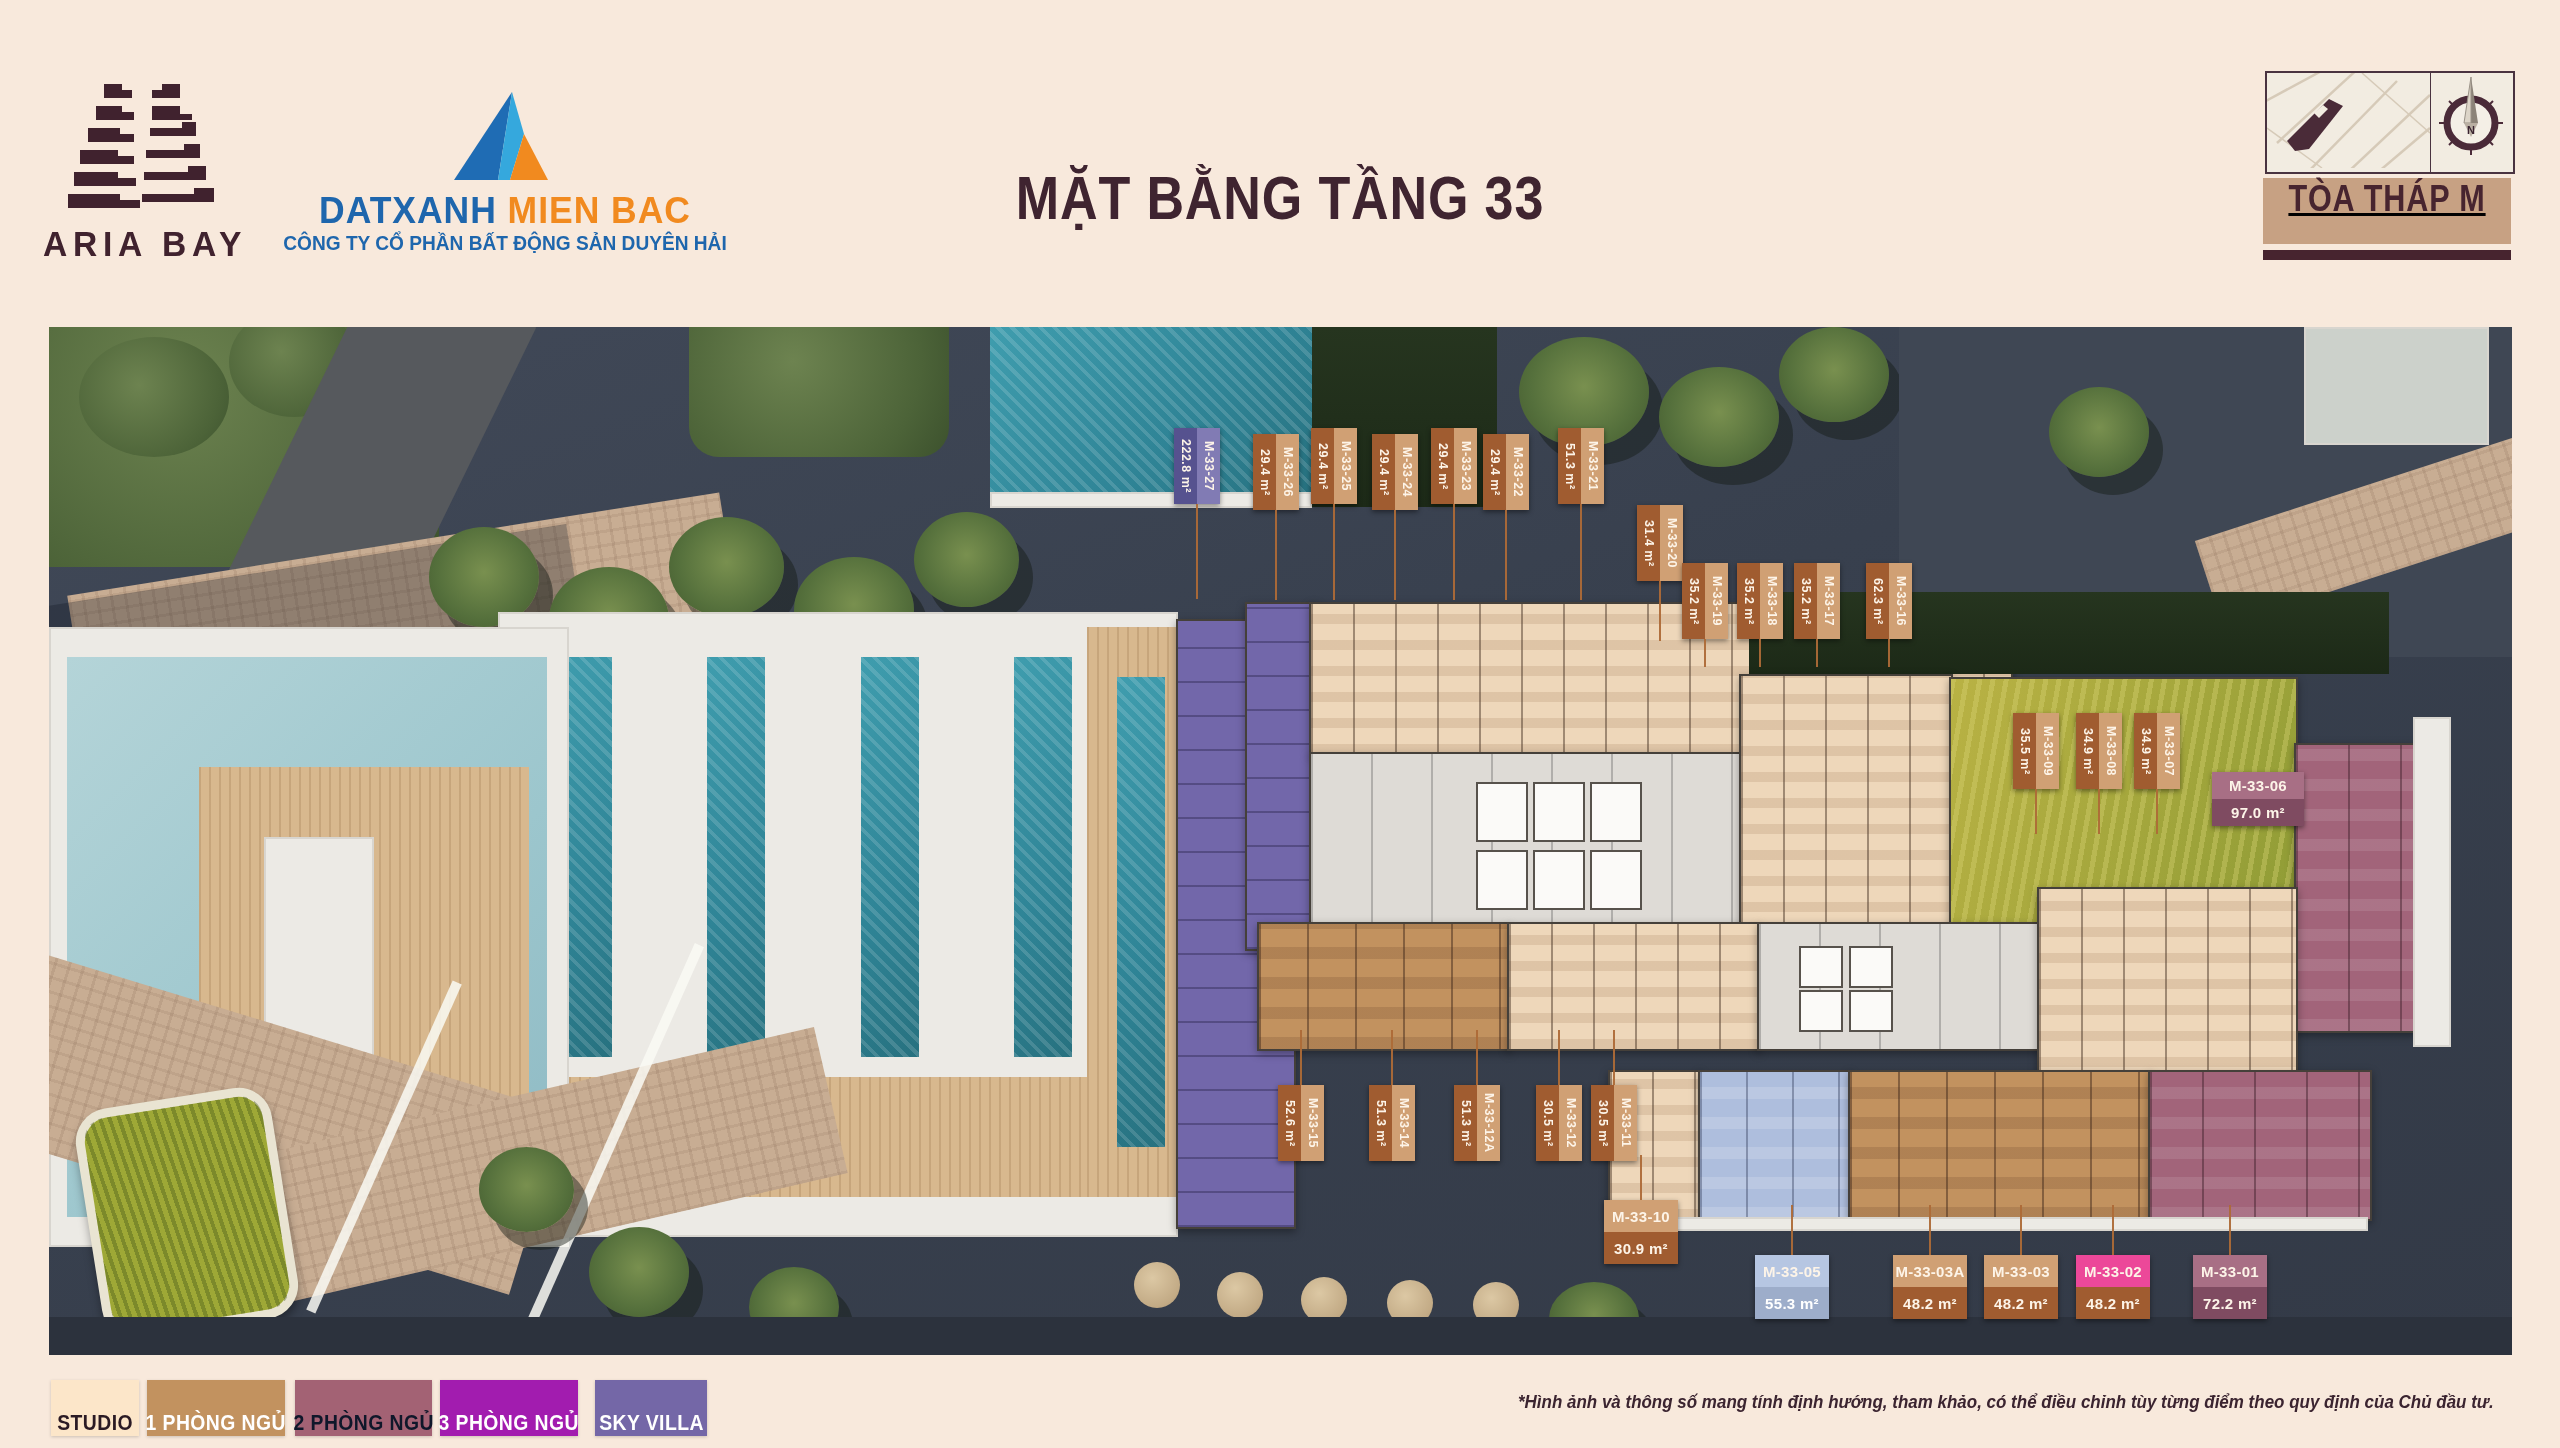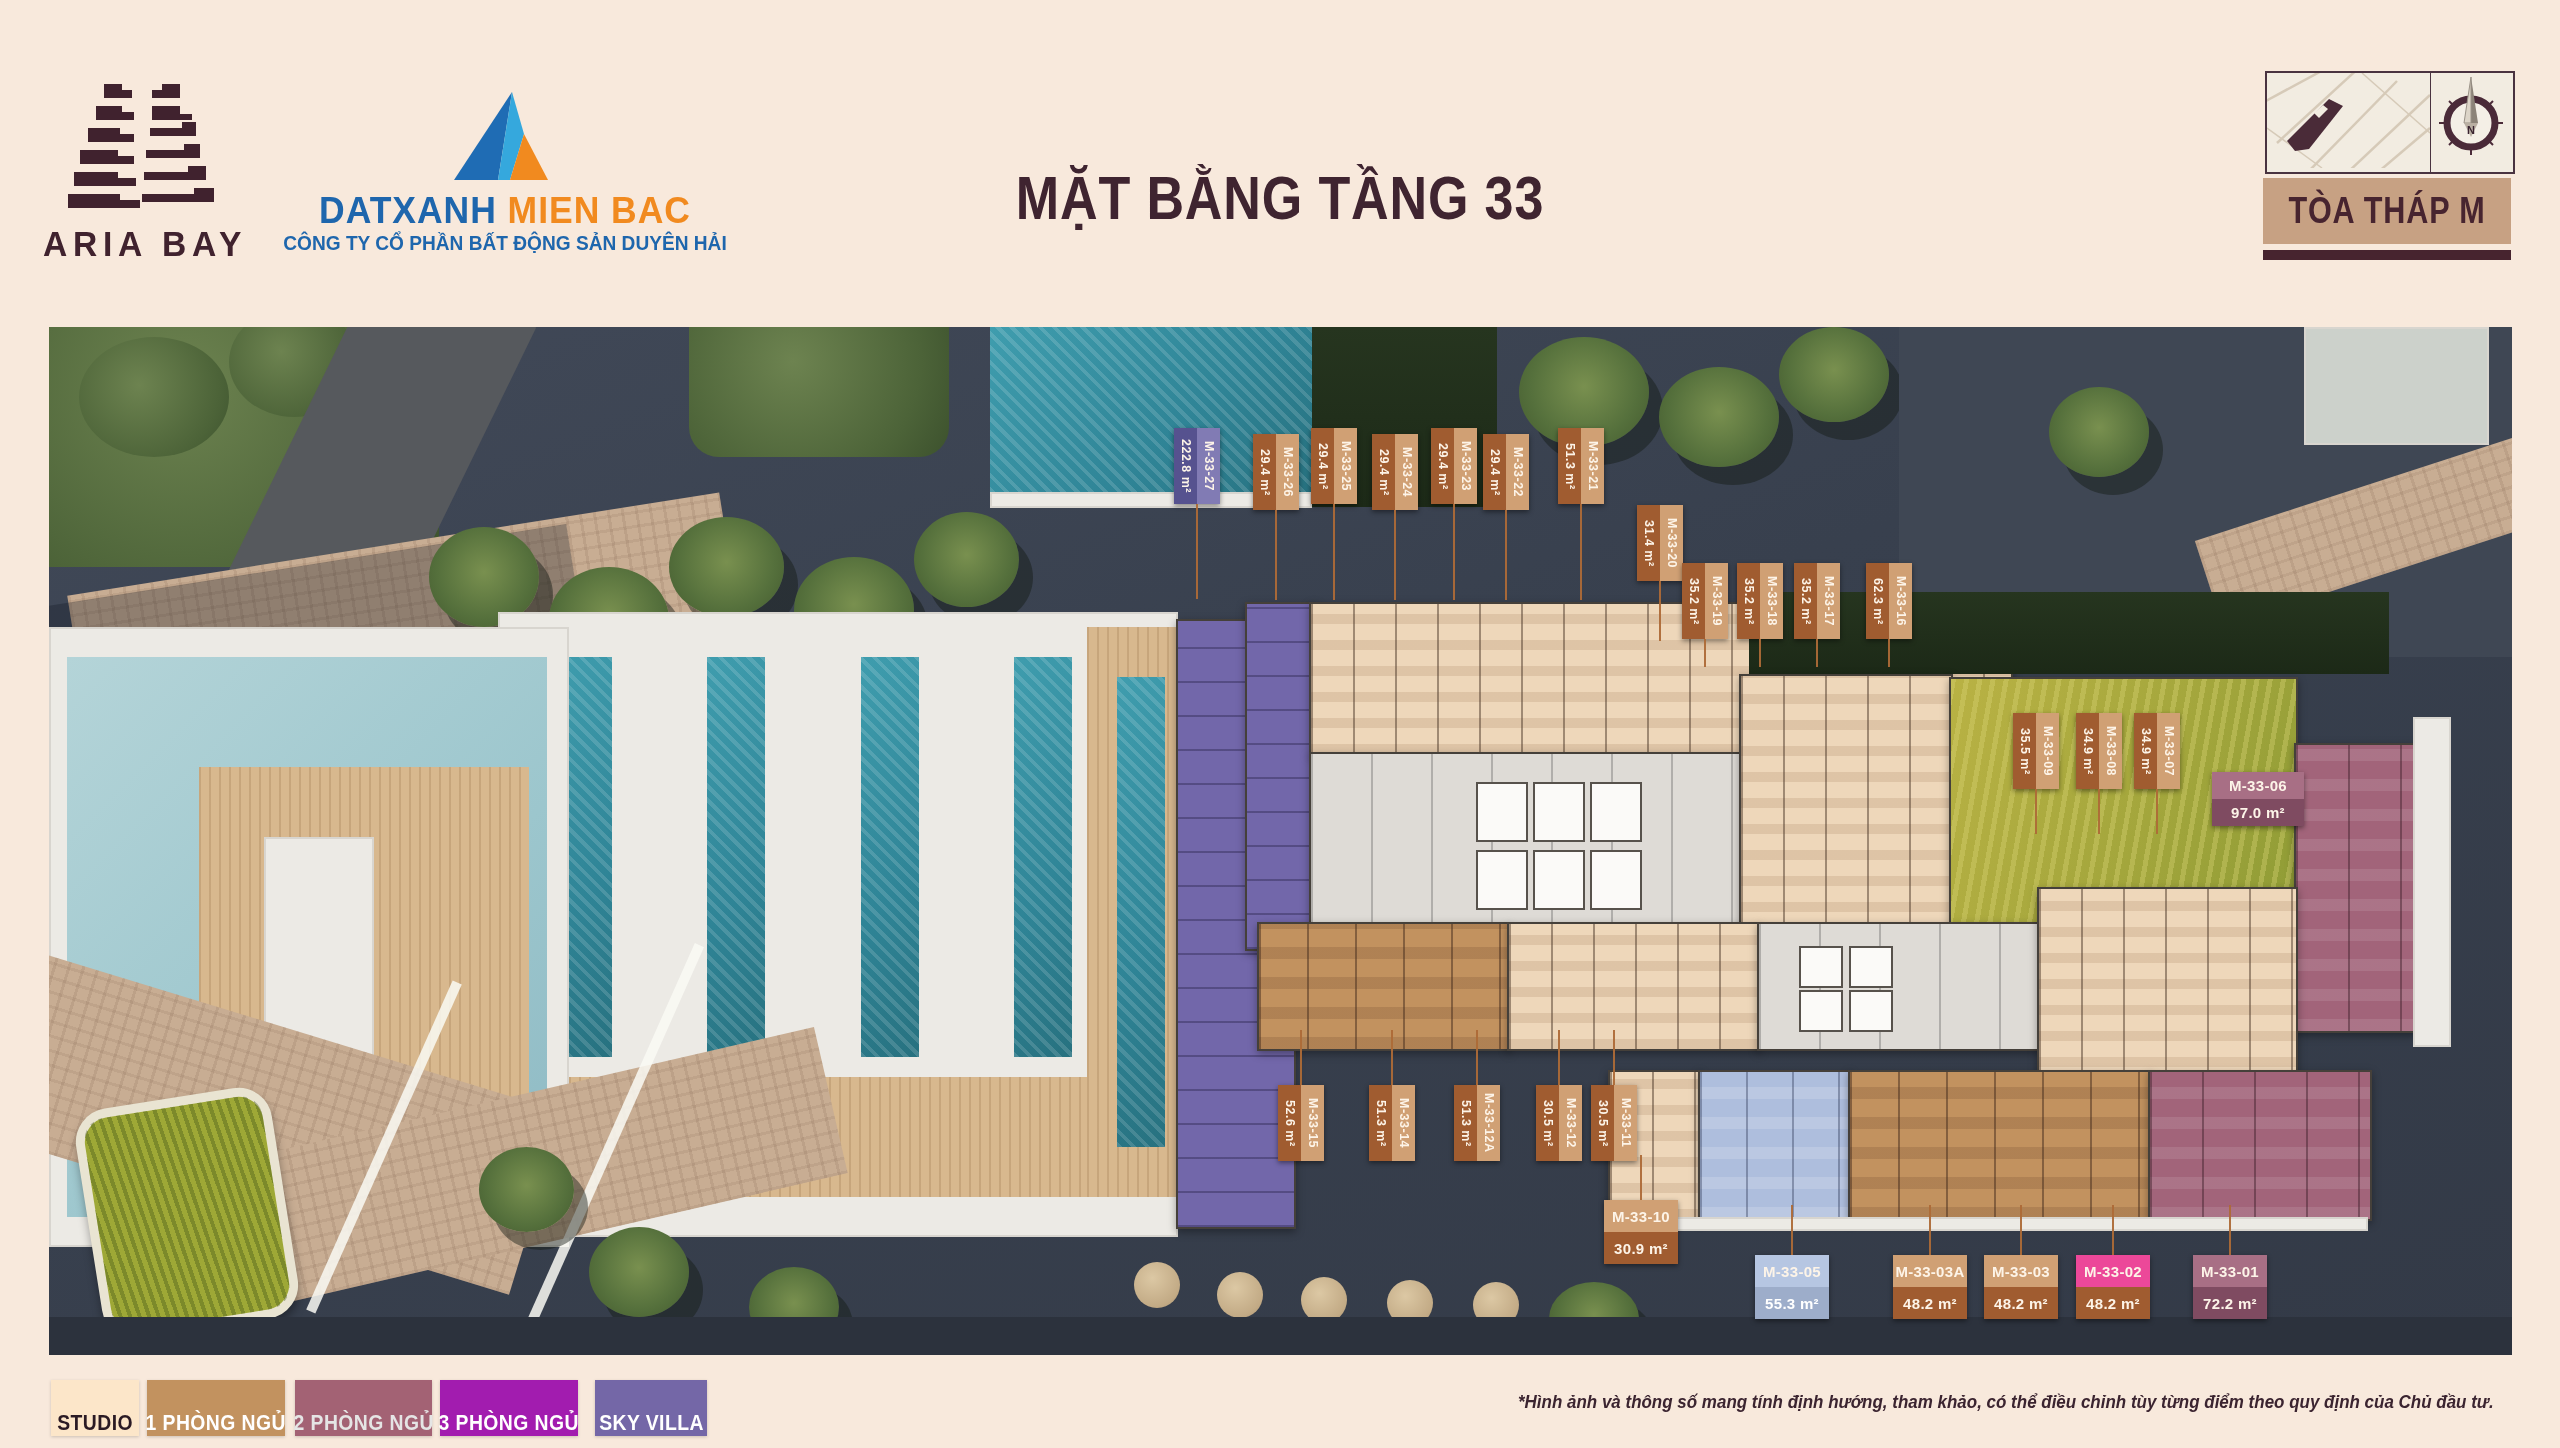"TÒA THÁP M" .tower-chip { align-items: center -> none; text-decoration: none -> underline }
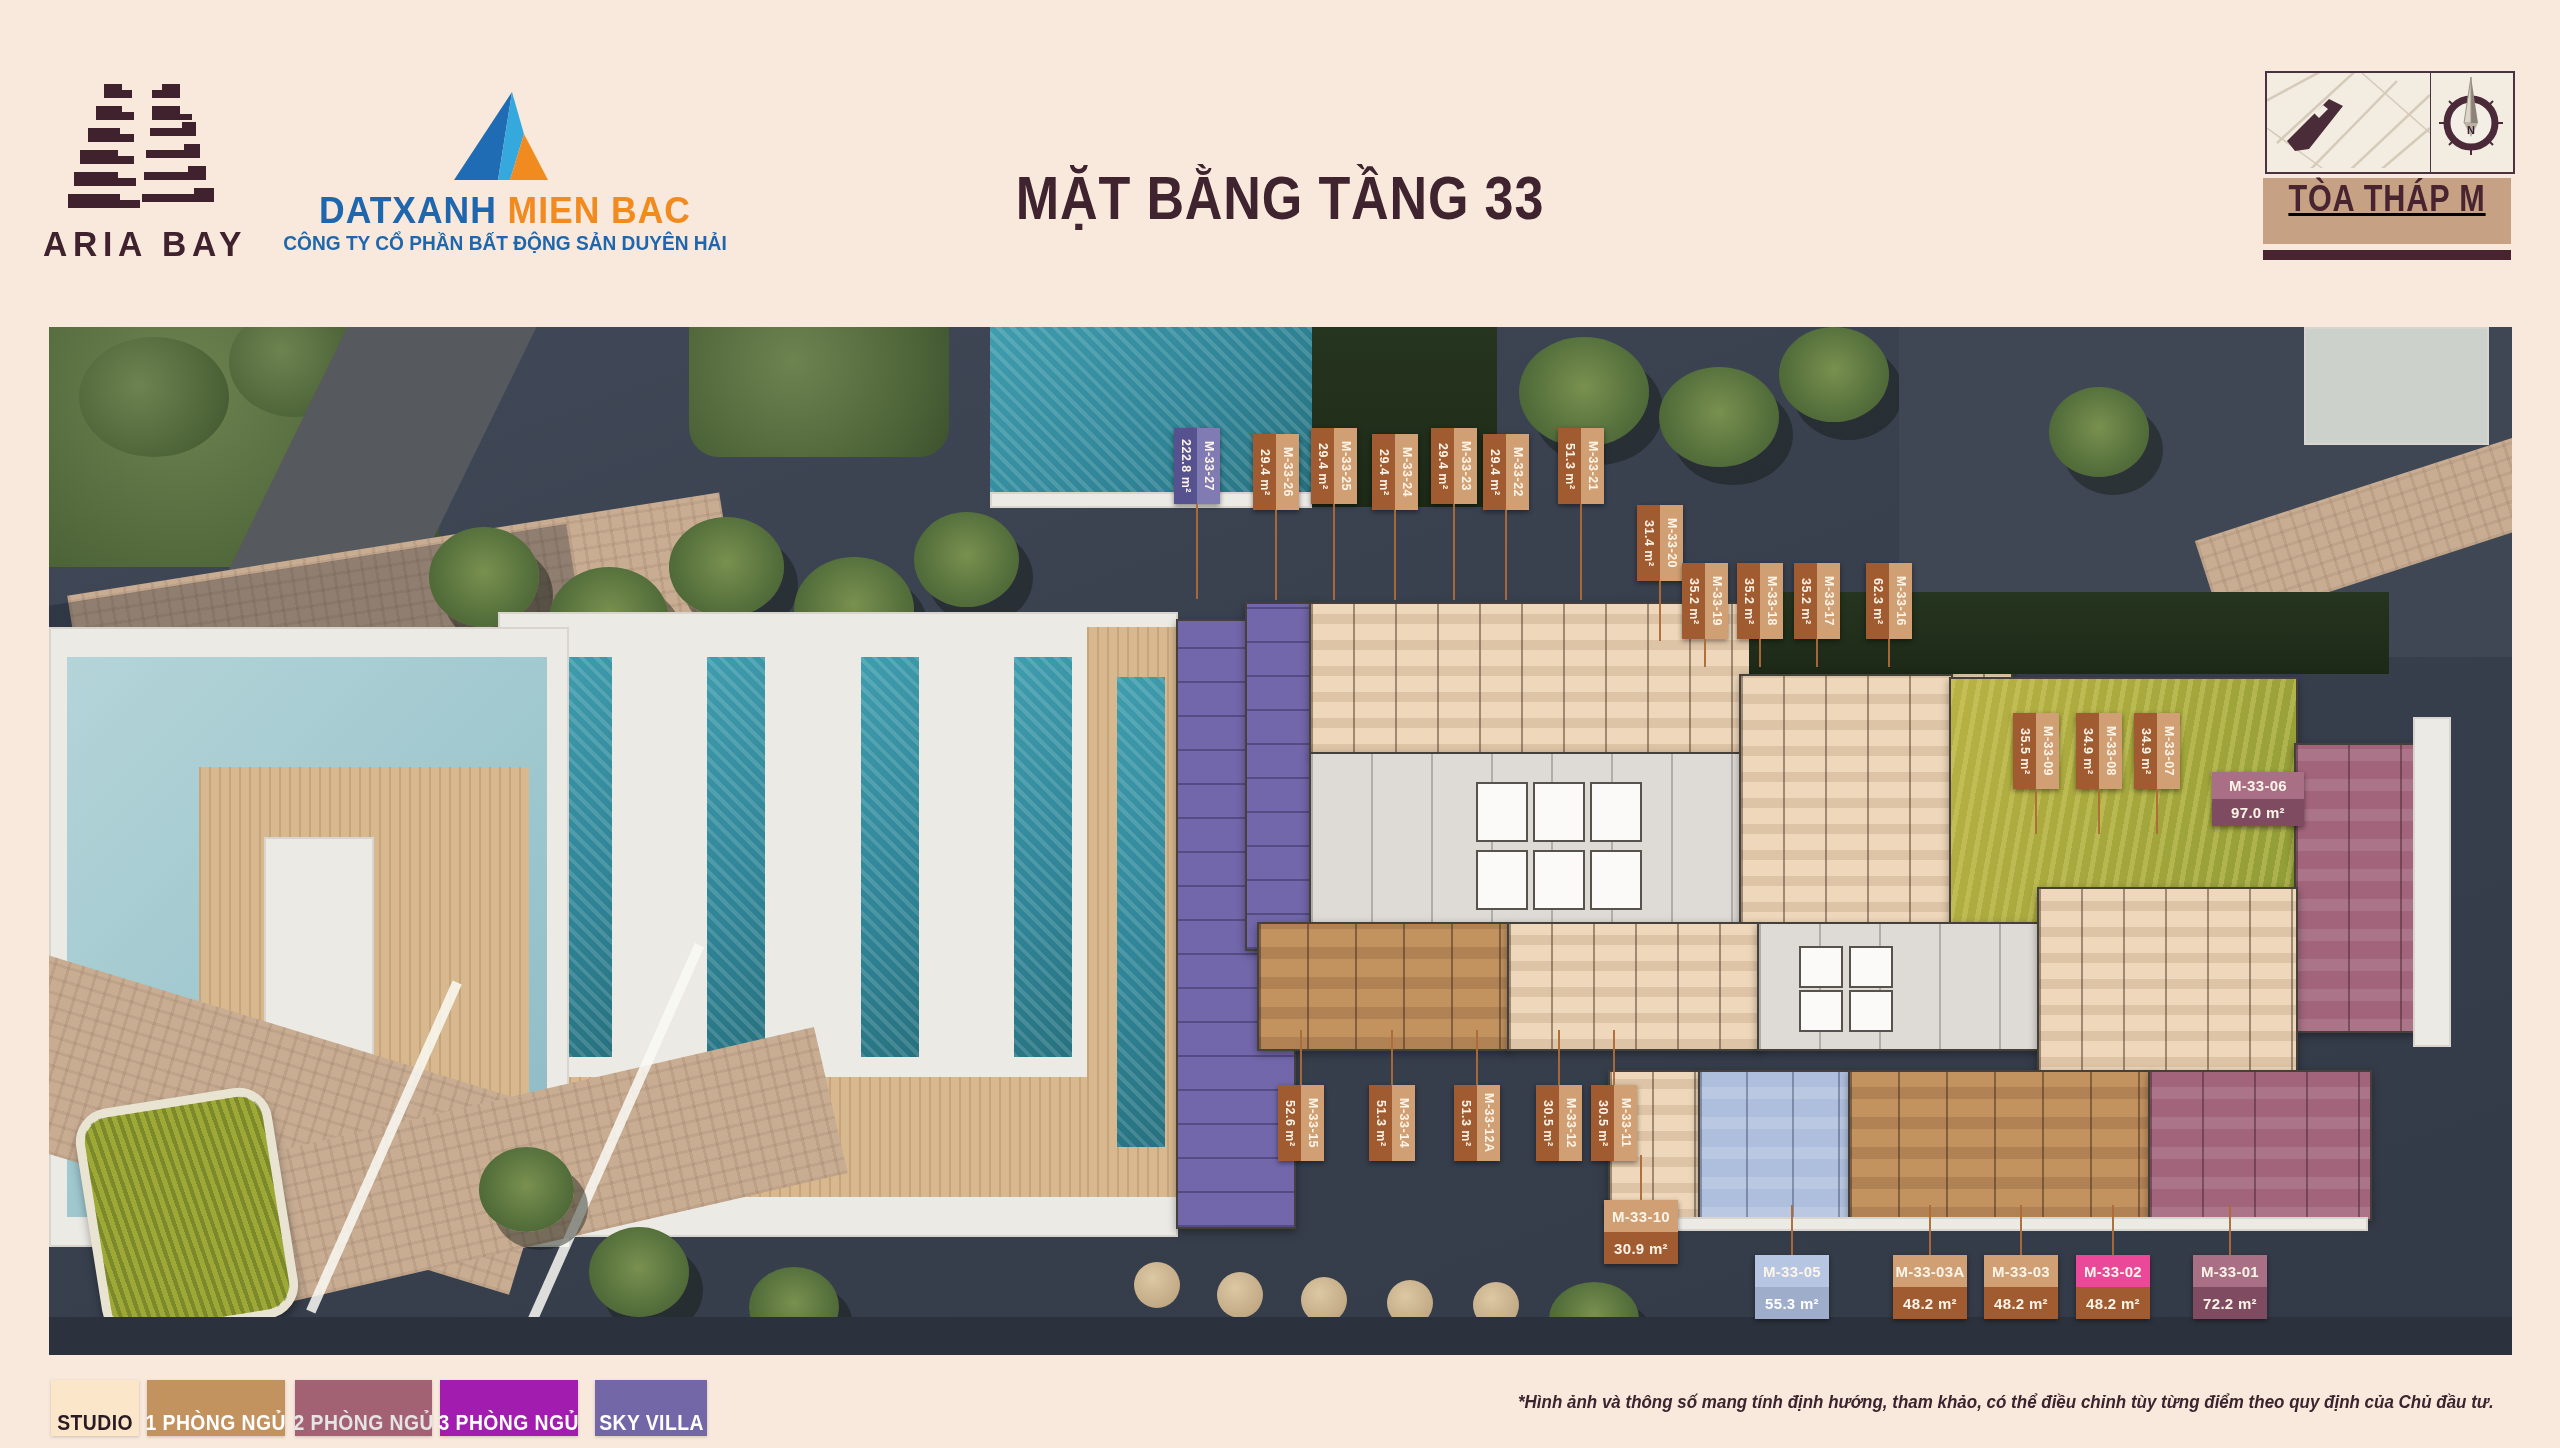"2 PHÒNG NGỦ" div.chip { color: #e5e5e5 -> #0f172a }
